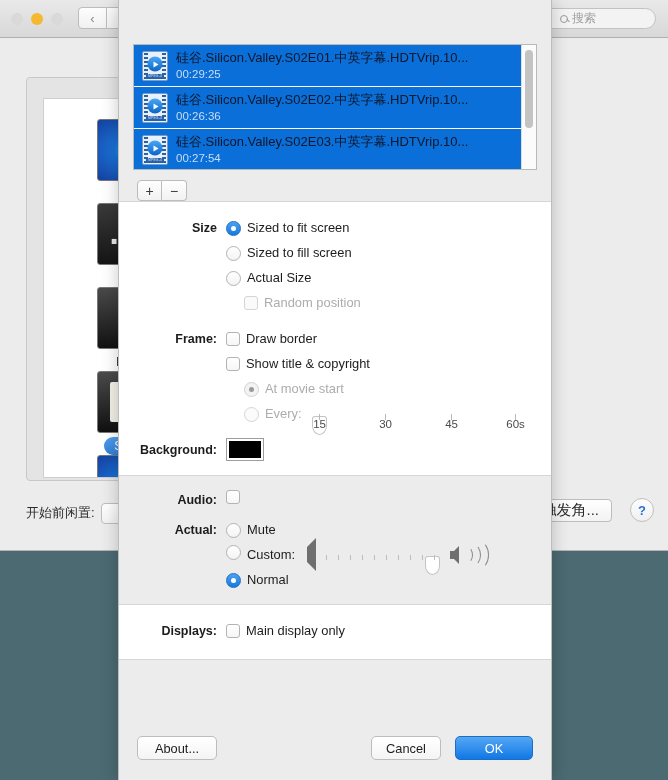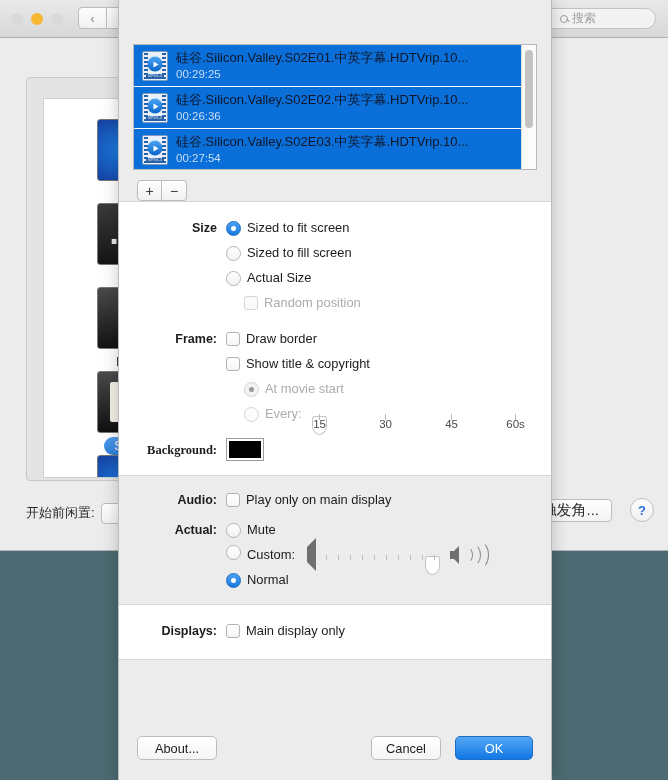"Background:" div.row { font-family: Liberation Serif, serif -> none }
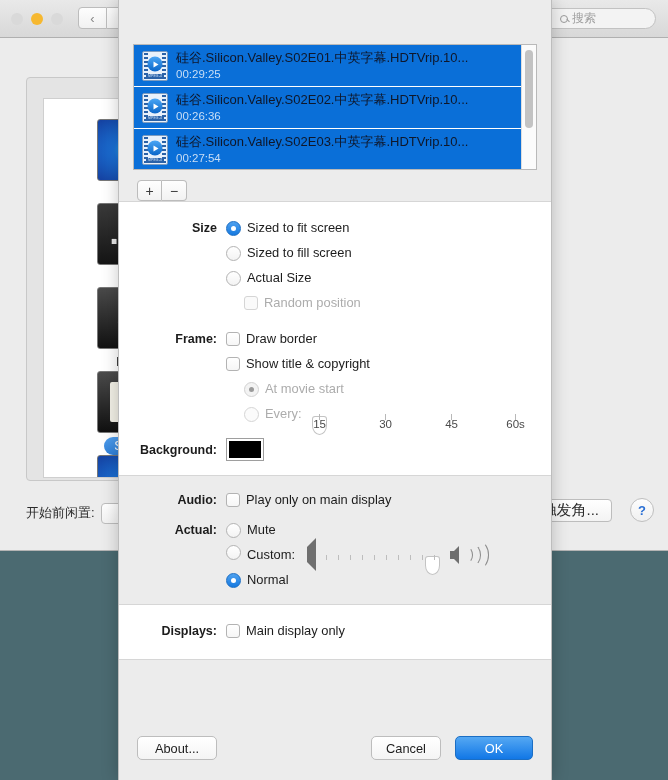"Play only on main display" span.ctl-text { html: <span>Play only on main display</span> -> none }
